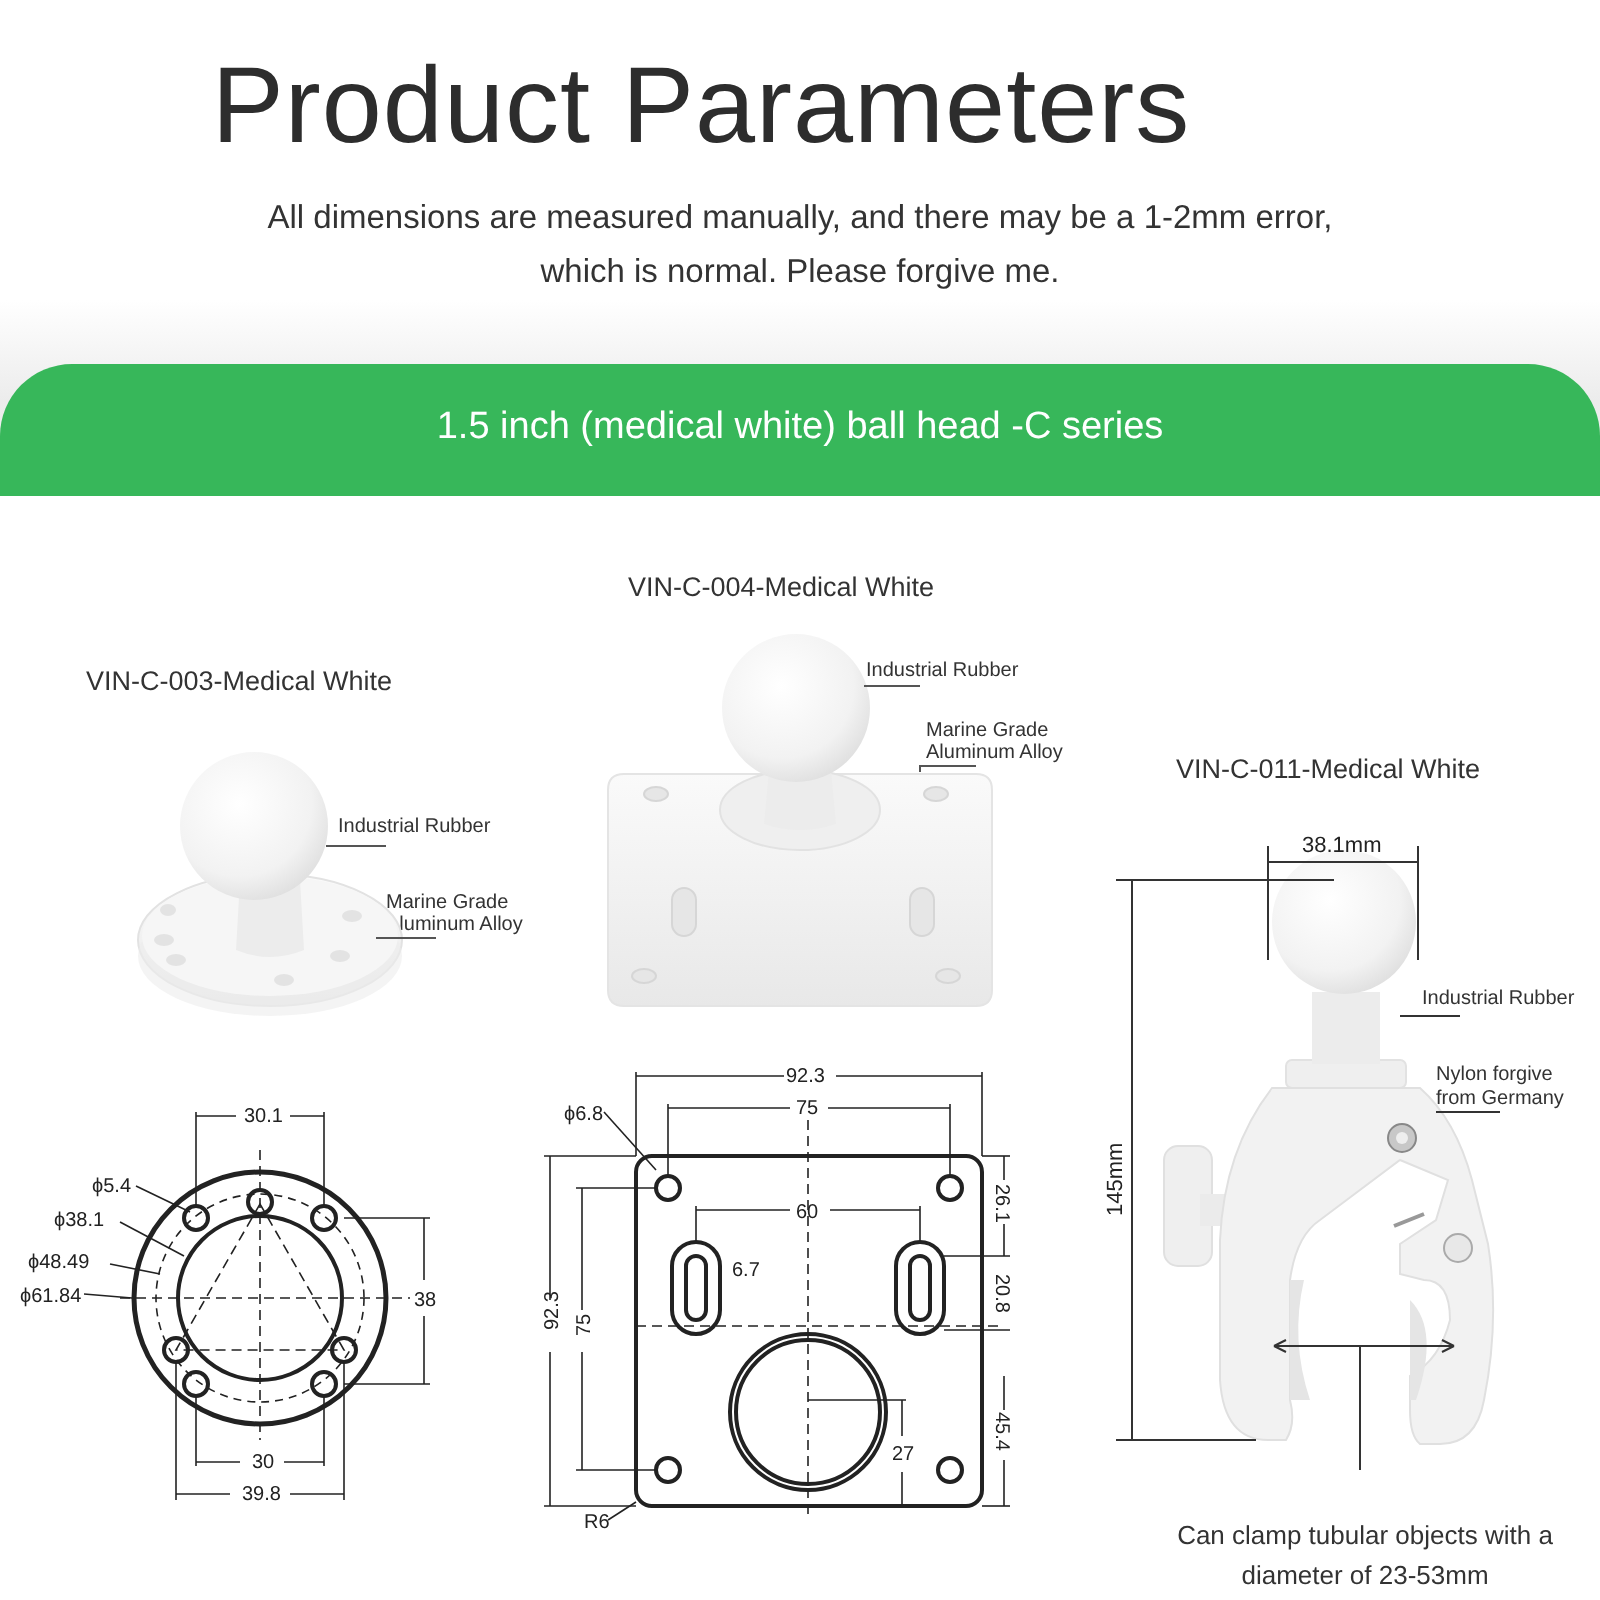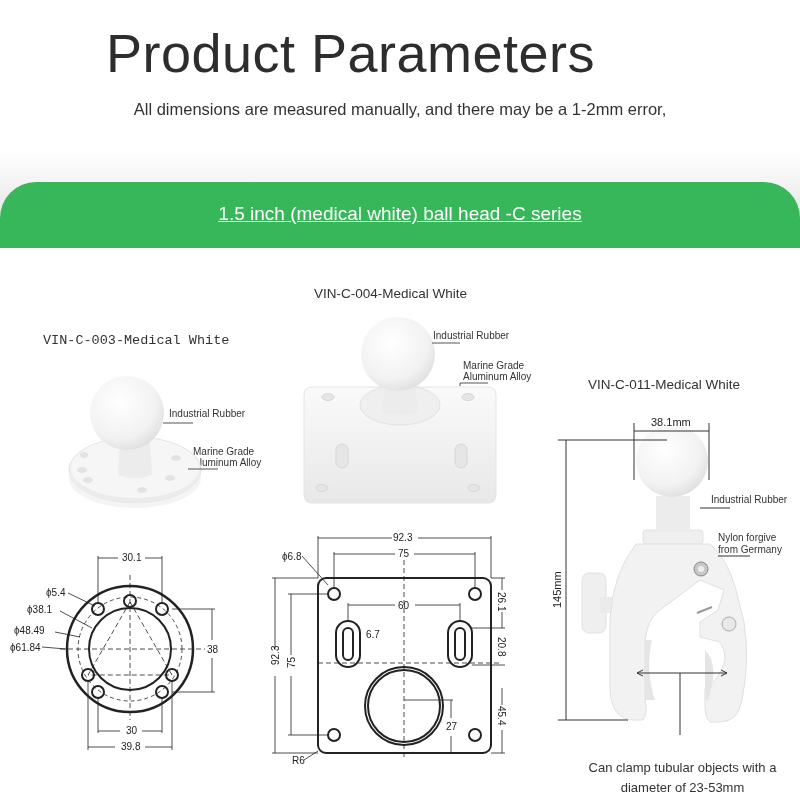"which is normal. Please forgive" div { html: none -> <div>which is normal. Please forgive me.</div> }
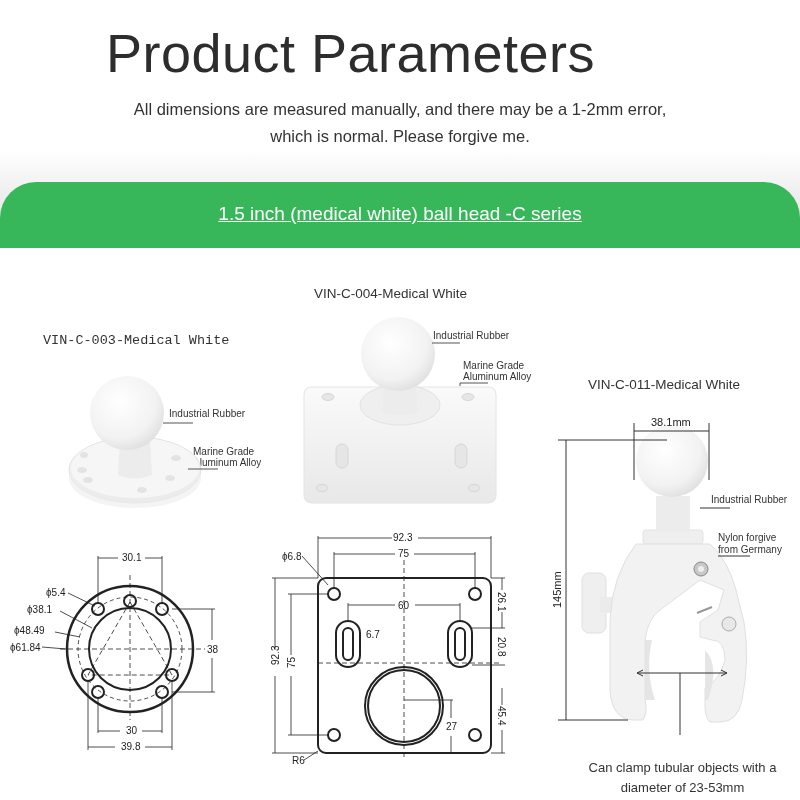"1.5 inch (medical white) ball" .banner-text { text-decoration: underline -> none }
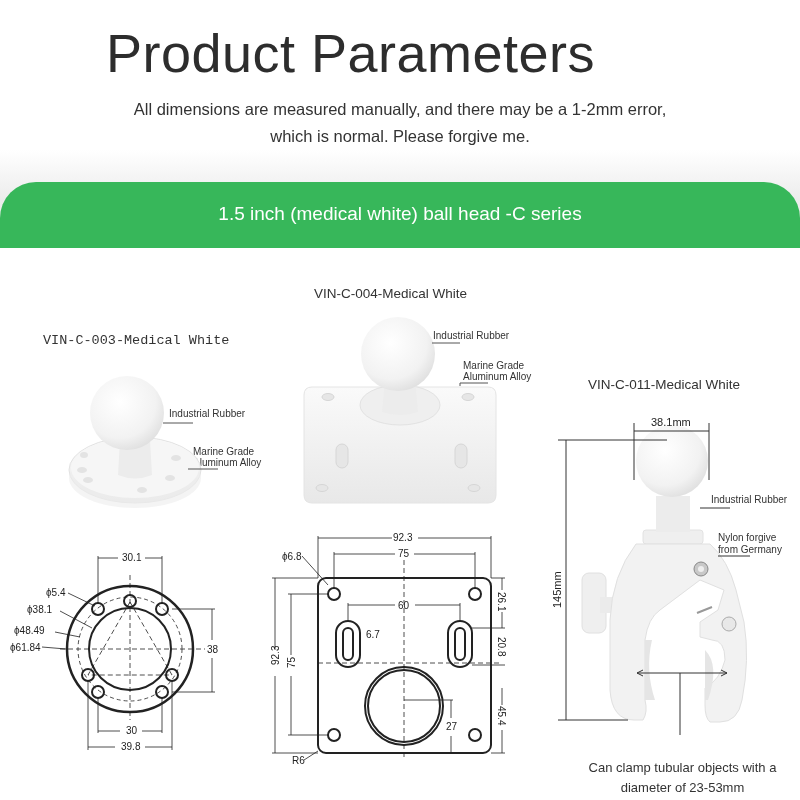"VIN-C-003-Medical White" div.label { font-family: Liberation Mono, monospace -> none }
